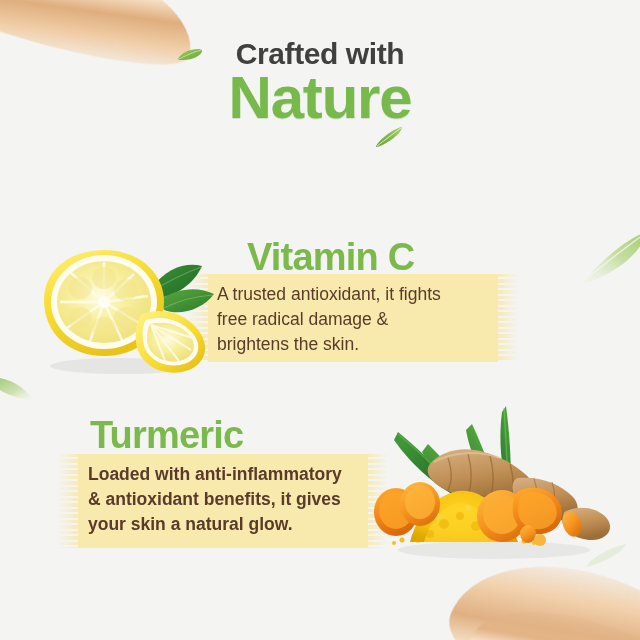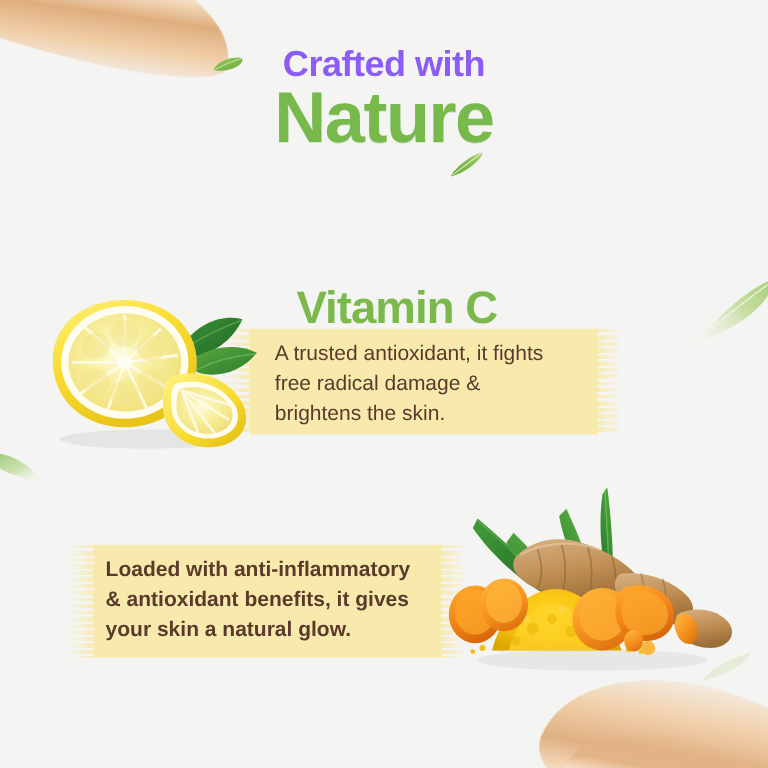"Crafted with" .crafted { color: #8b5cf6 -> #404040 }
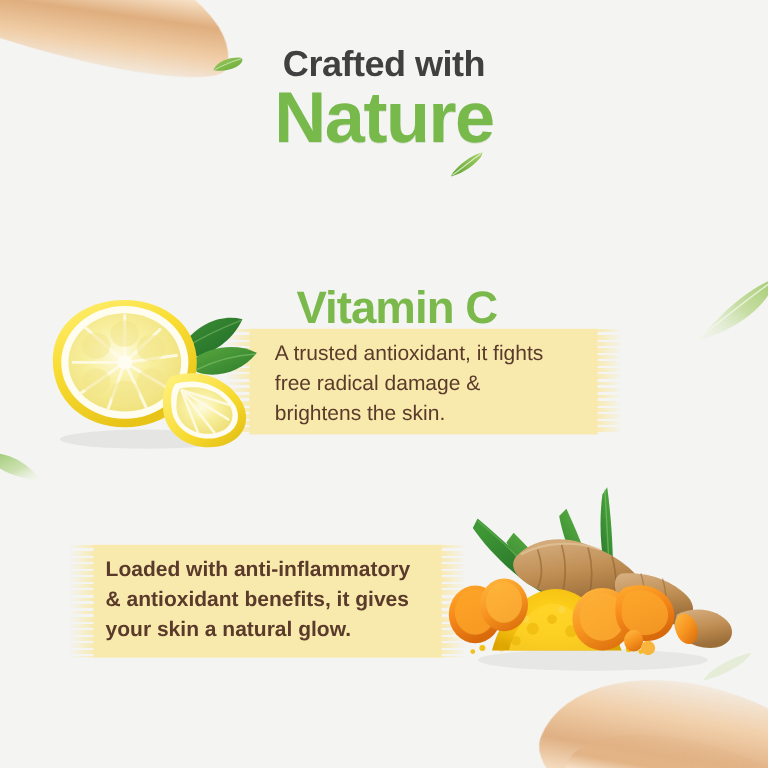"A trusted antioxidant, it fights" .ing-desc-vitc { margin-left: 12px -> none }
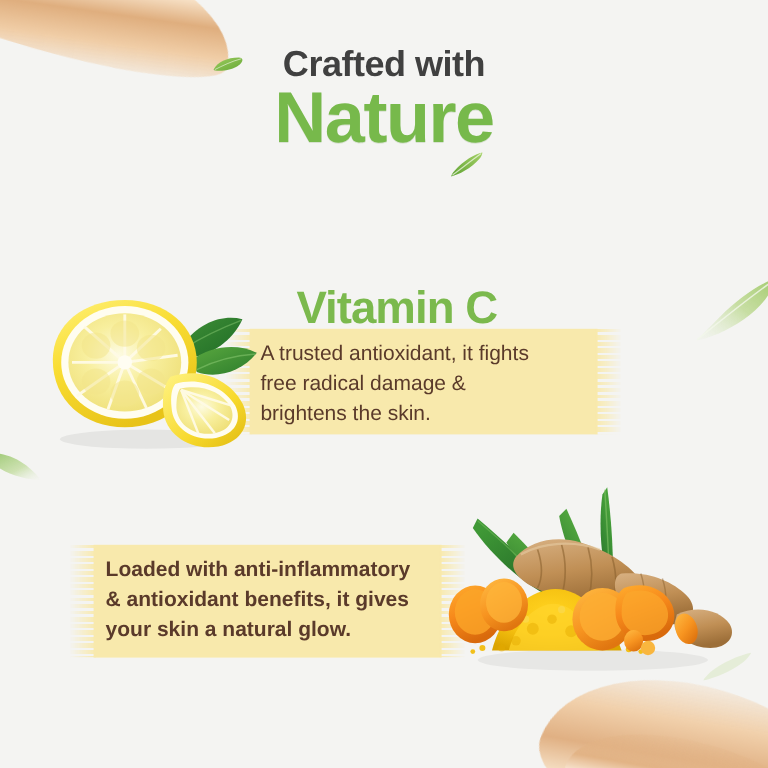"Turmeric" div.ing-title { html: none -> <div>Turmeric</div> }
